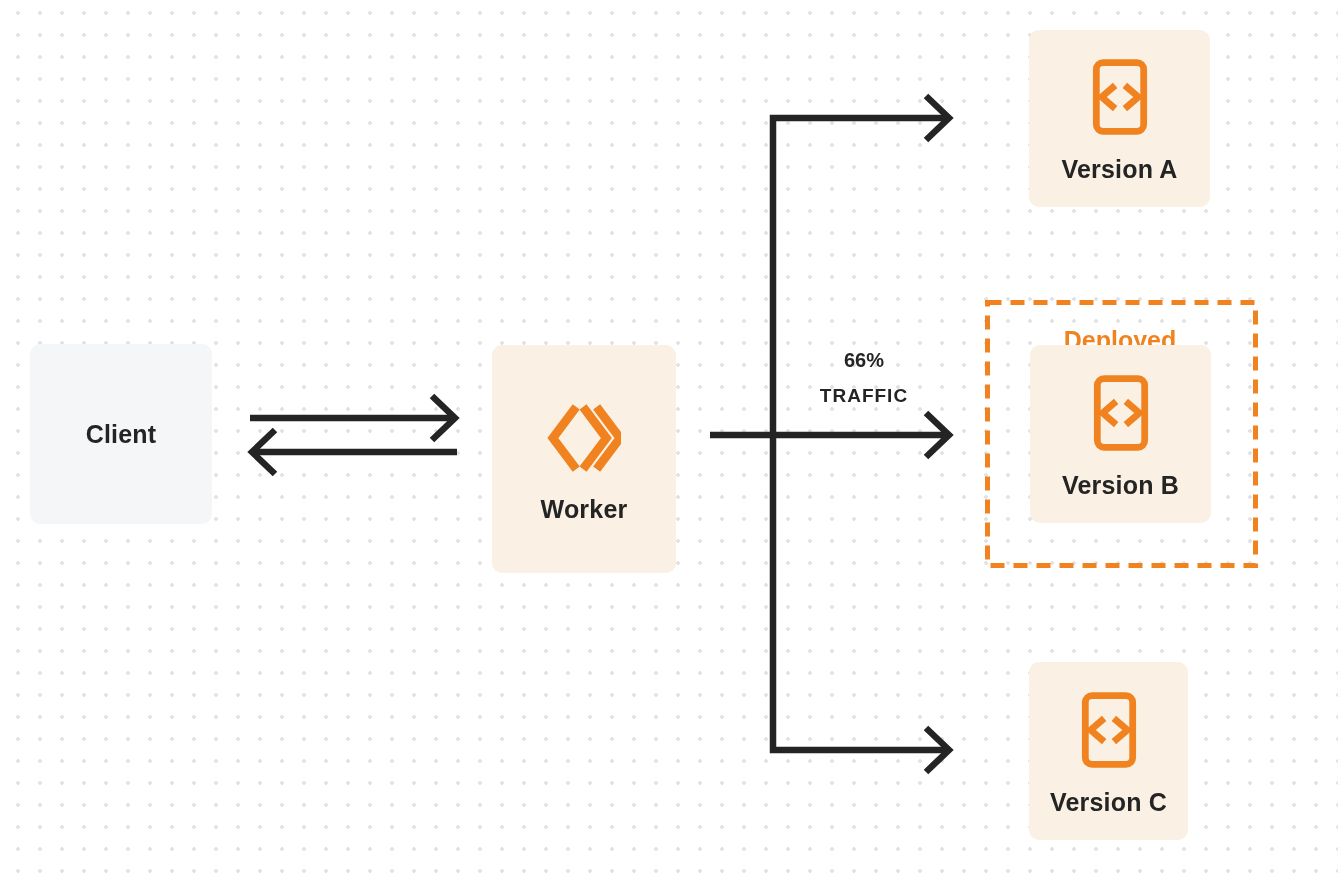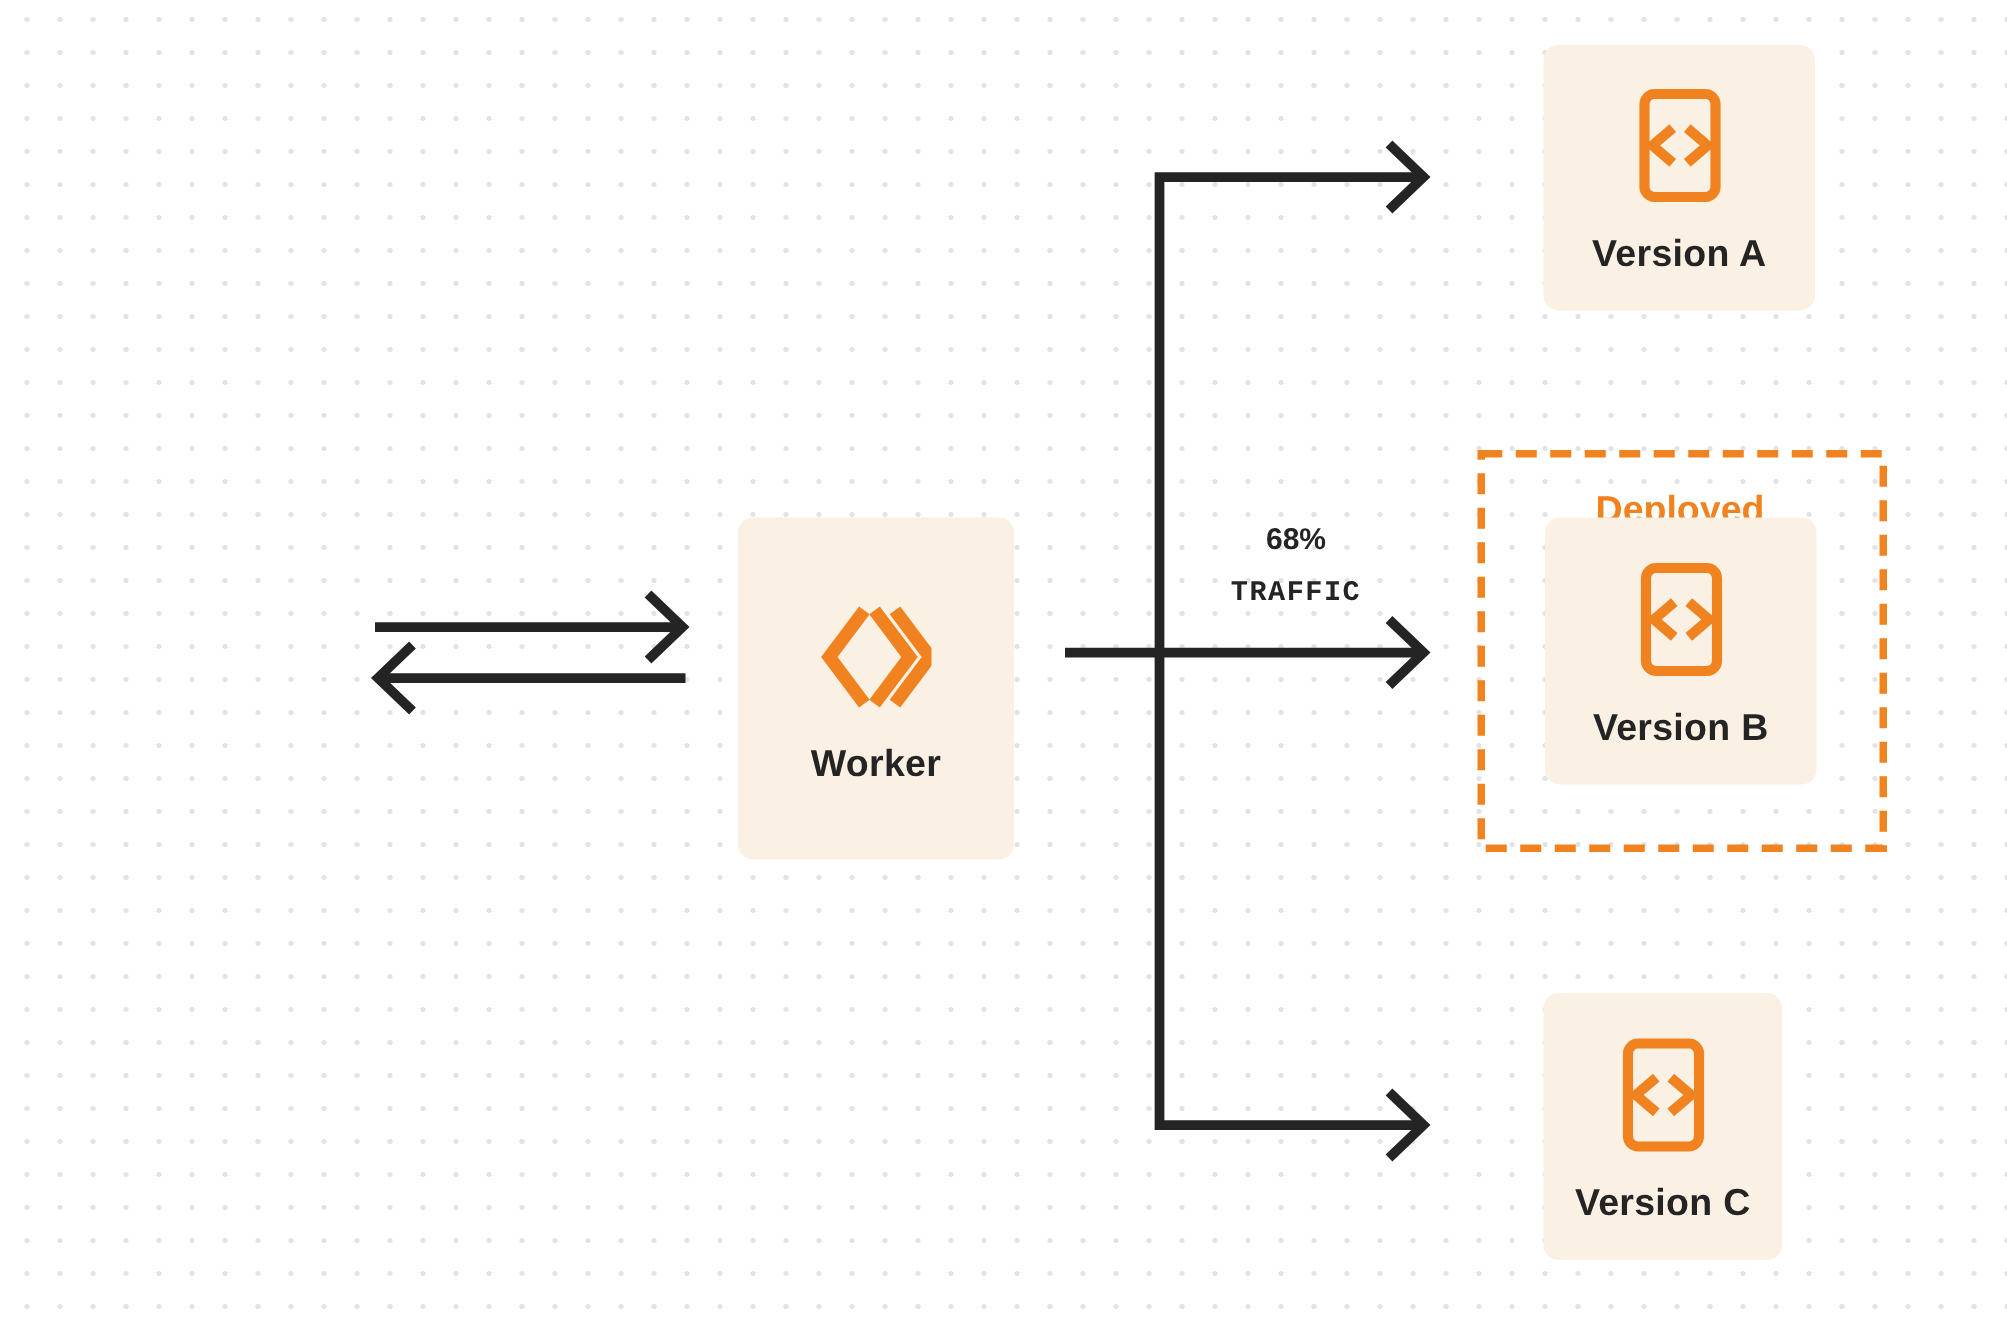"68%" span.pct { text: 68% -> 66% }
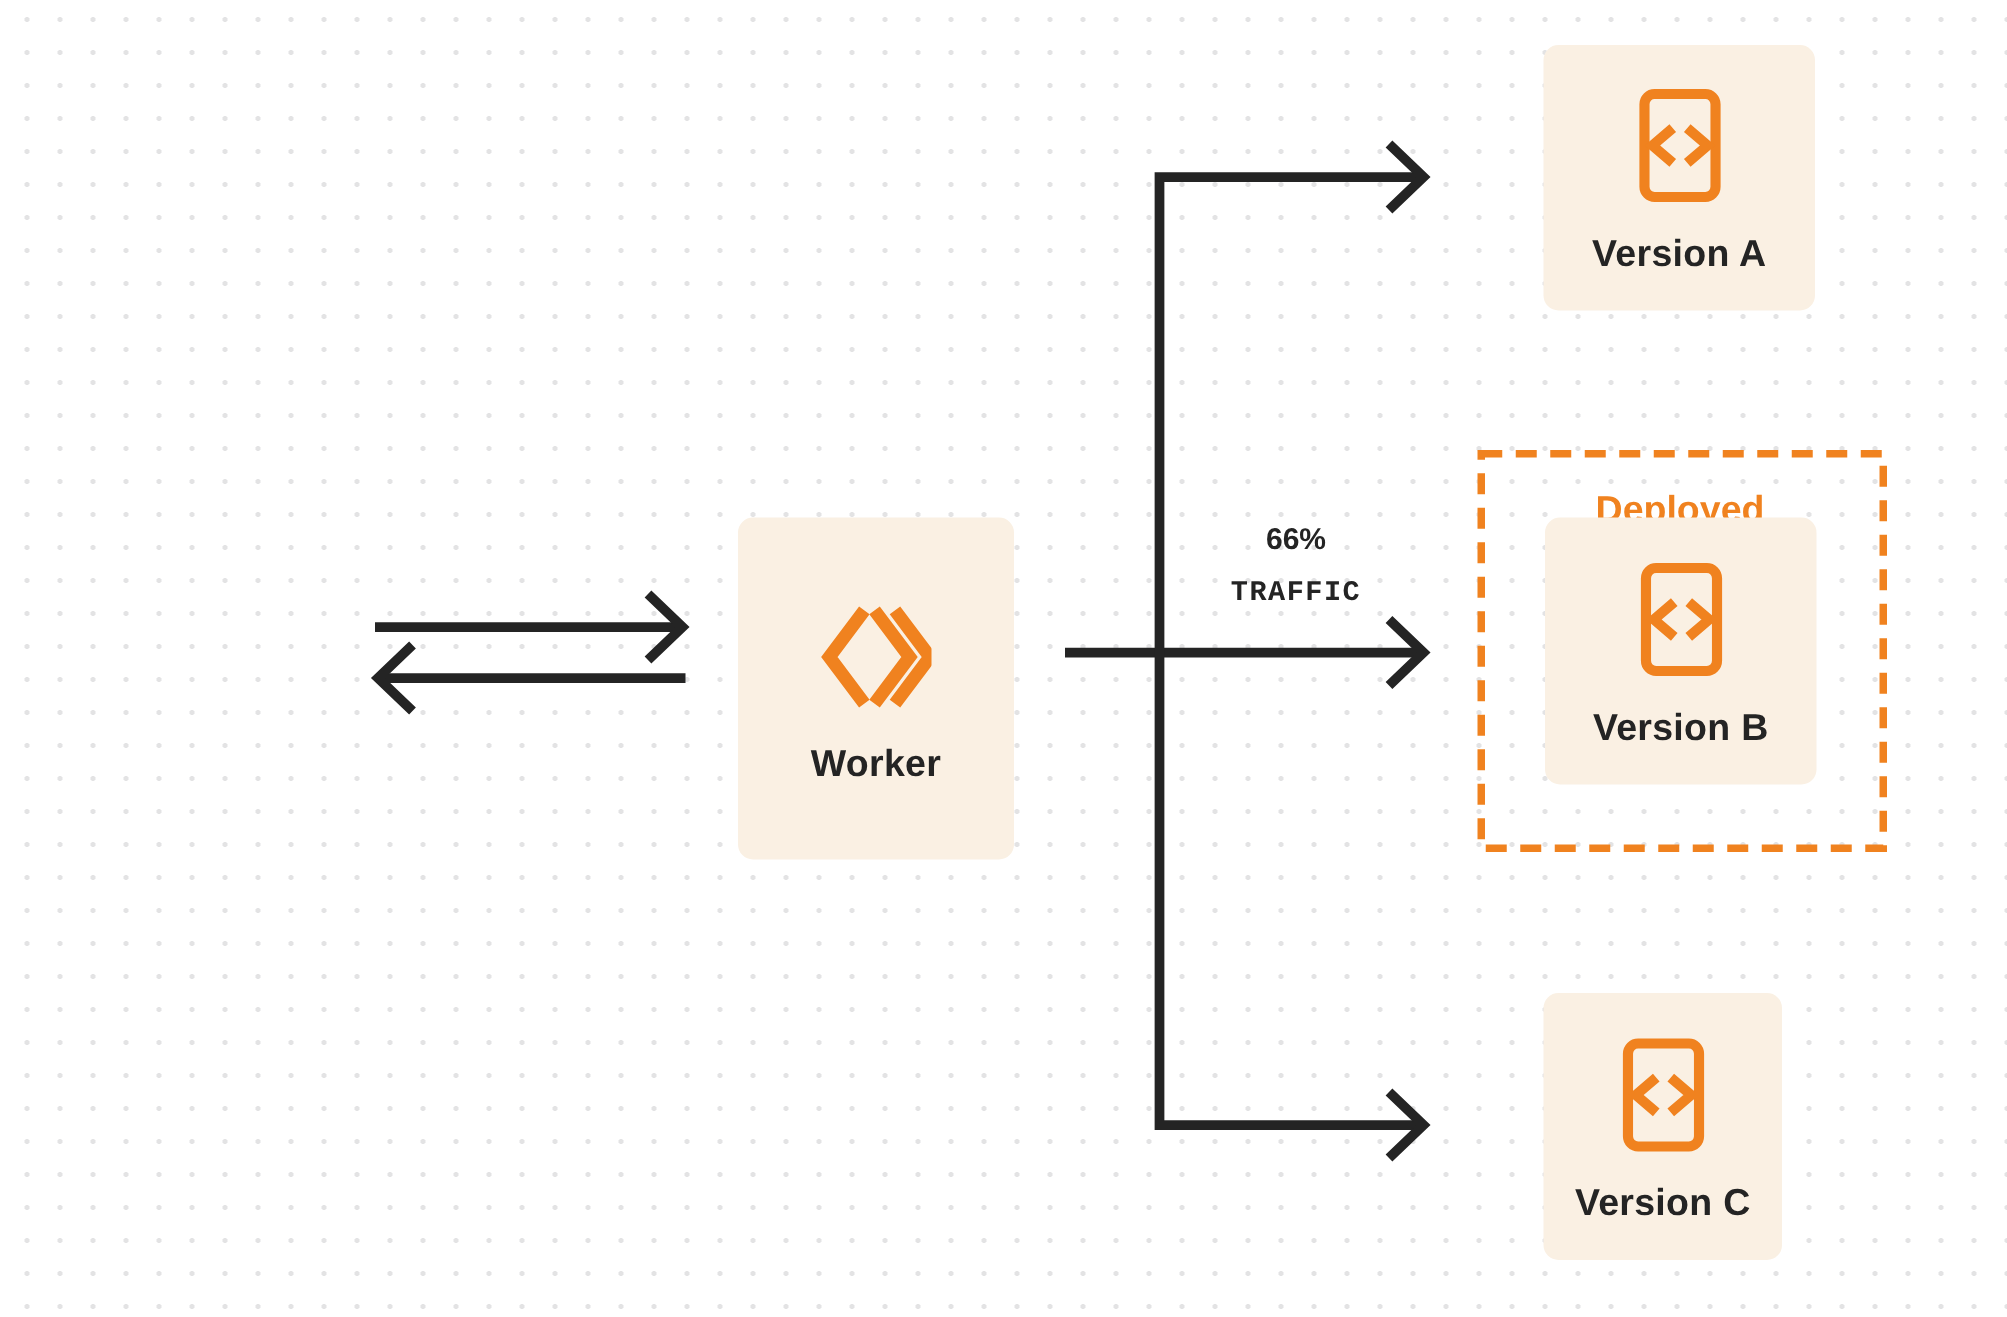"TRAFFIC" .traffic-label .word { font-family: Liberation Mono, monospace -> none }
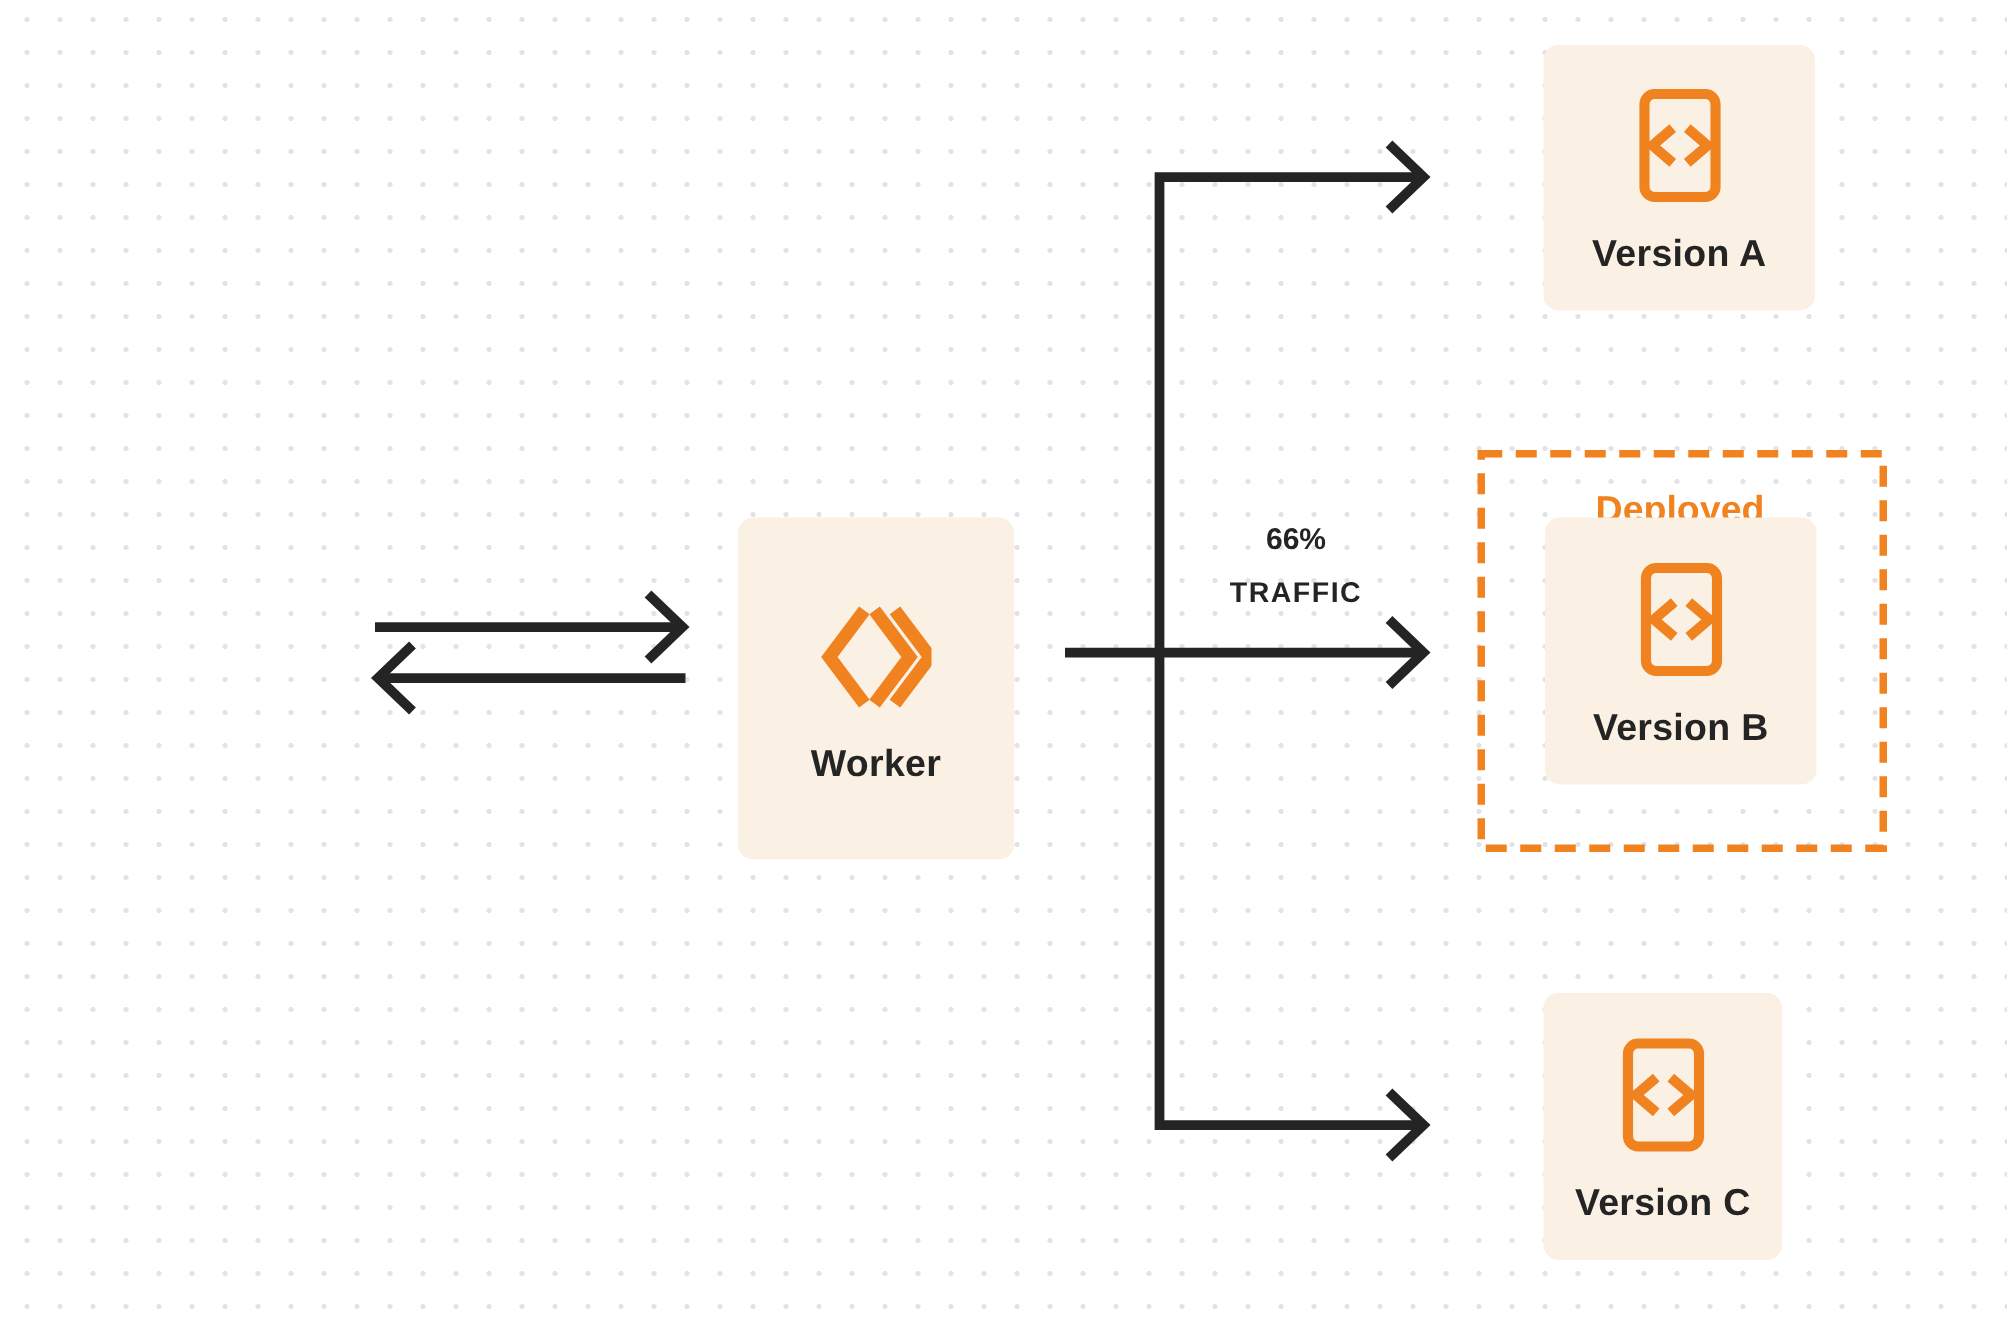"Client" div.node { html: none -> <div> <span>Client</span> </div> }
